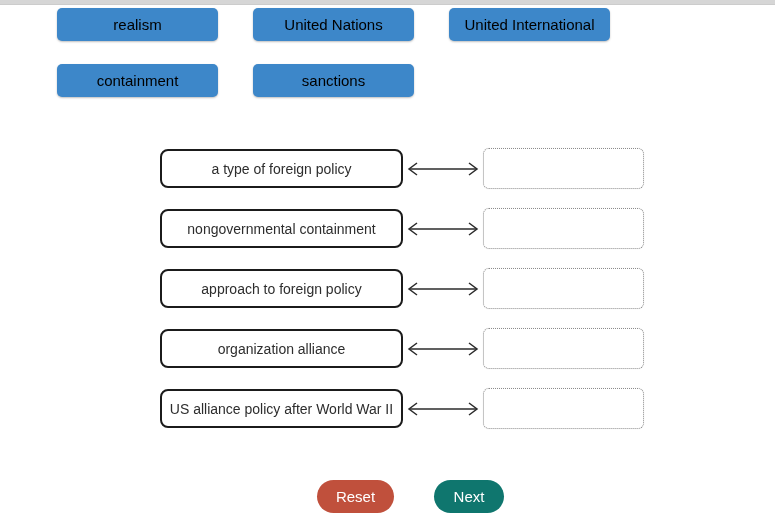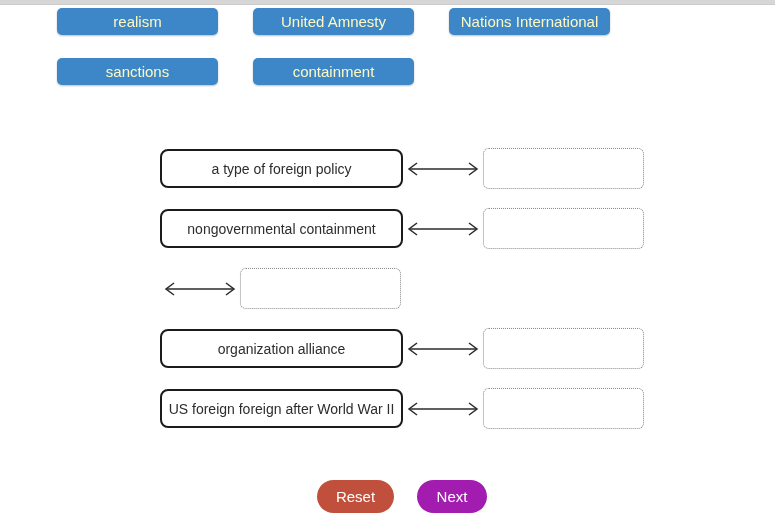"realism" .chip { color: #fef9c3 -> #000000; height: 27px -> 33px }
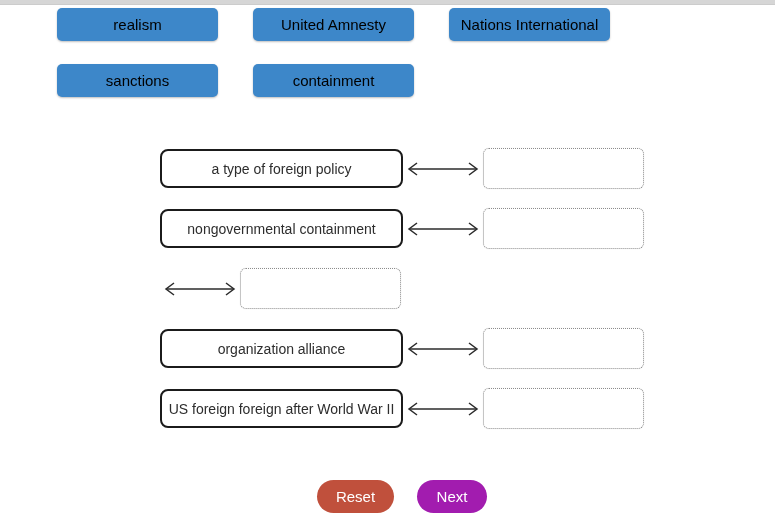"United Amnesty" div.chip { text: Amnesty -> Nations }
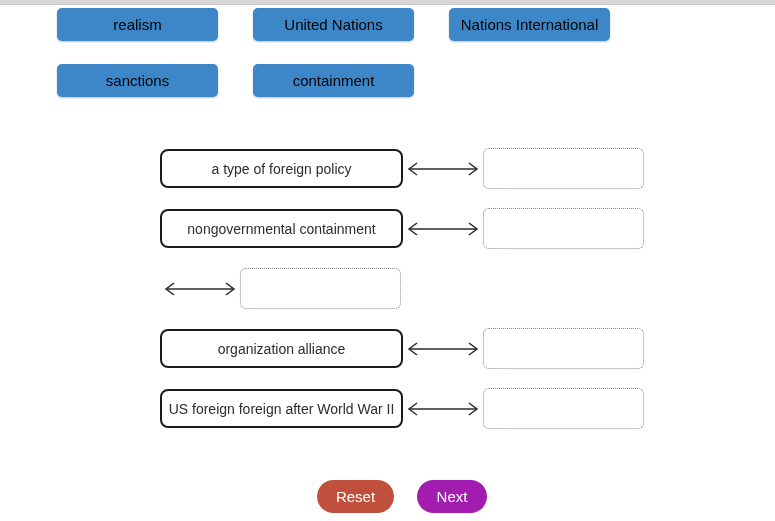"Nations International" div.chip { text: Nations -> United }
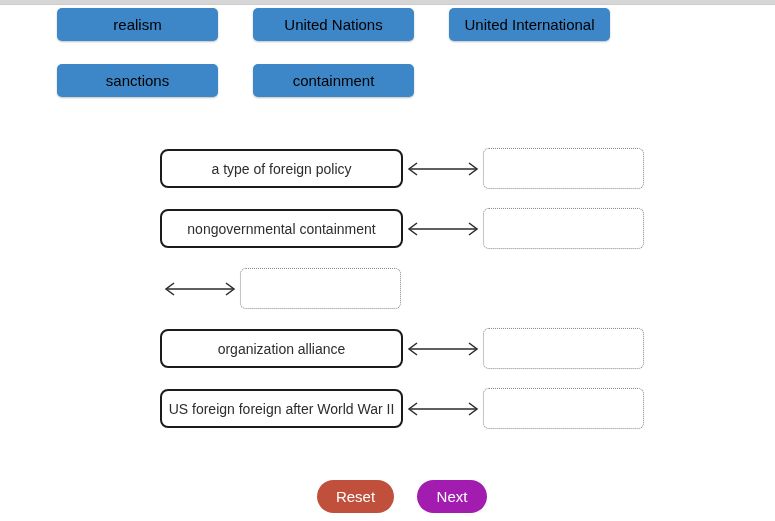"sanctions" div.chip { order: before "containment" -> after "containment" }
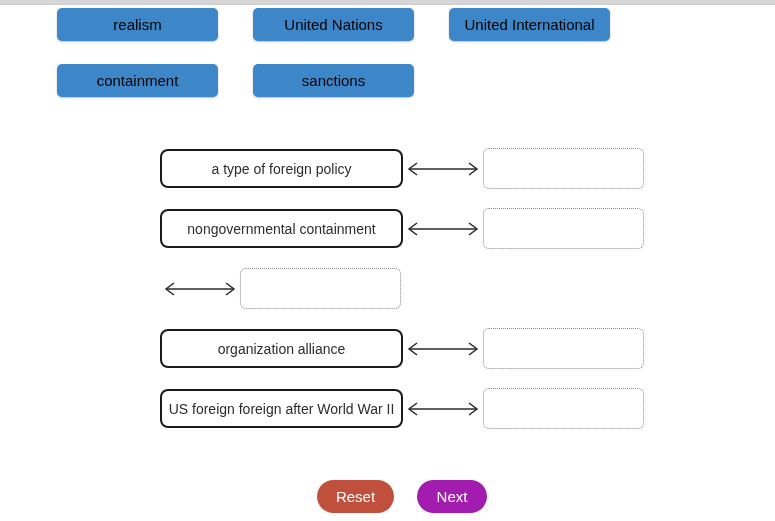"approach to foreign policy" div.term-box { html: none -> <div>approach to foreign policy</div> }
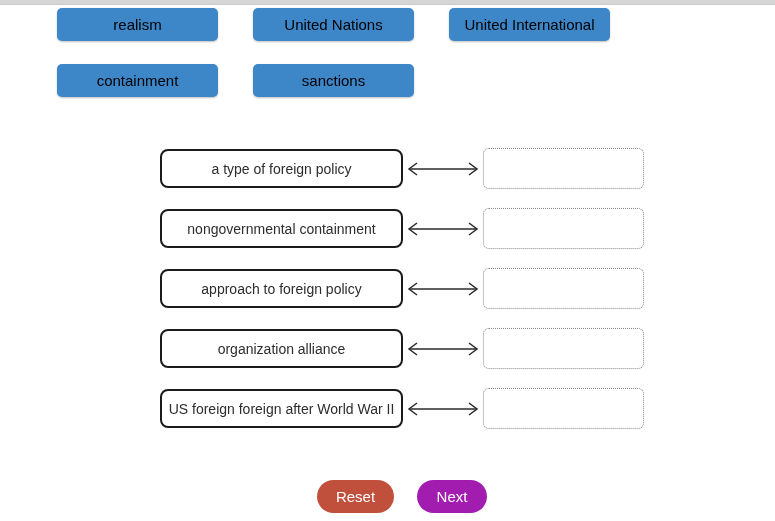"US foreign foreign after World" div.term-box { text: foreign foreign -> alliance policy }
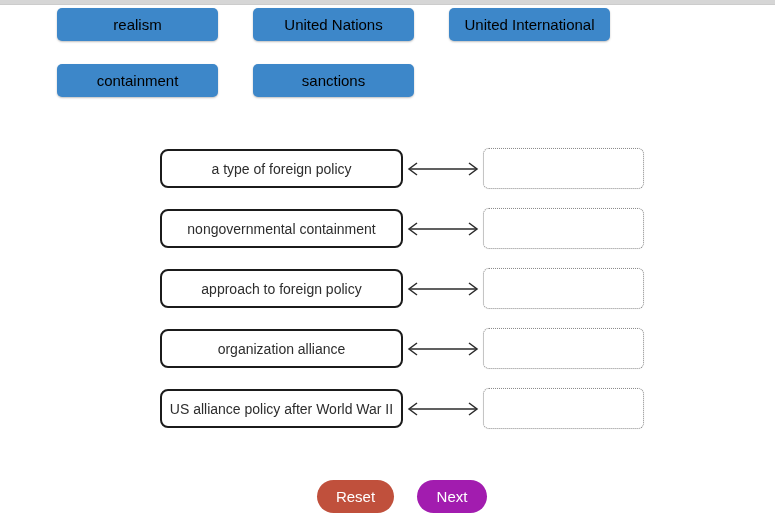"Reset" .footer { gap: 23px -> 40px }
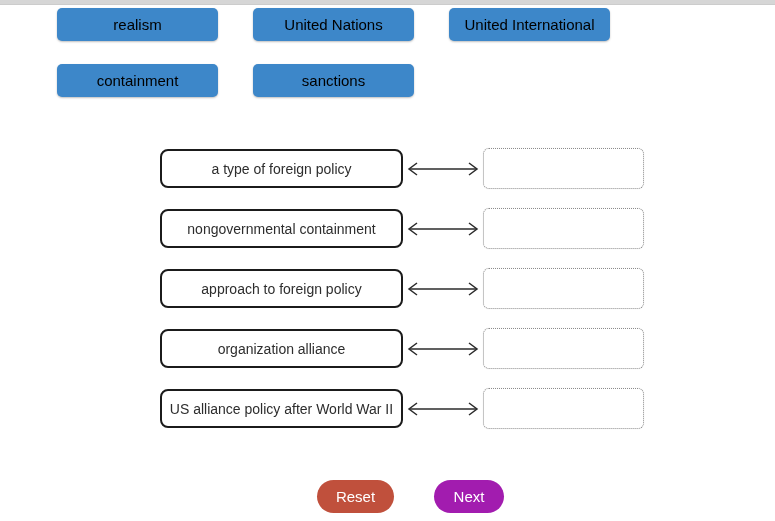"Next" .btn-next { background: #a21caf -> #0f766e }
